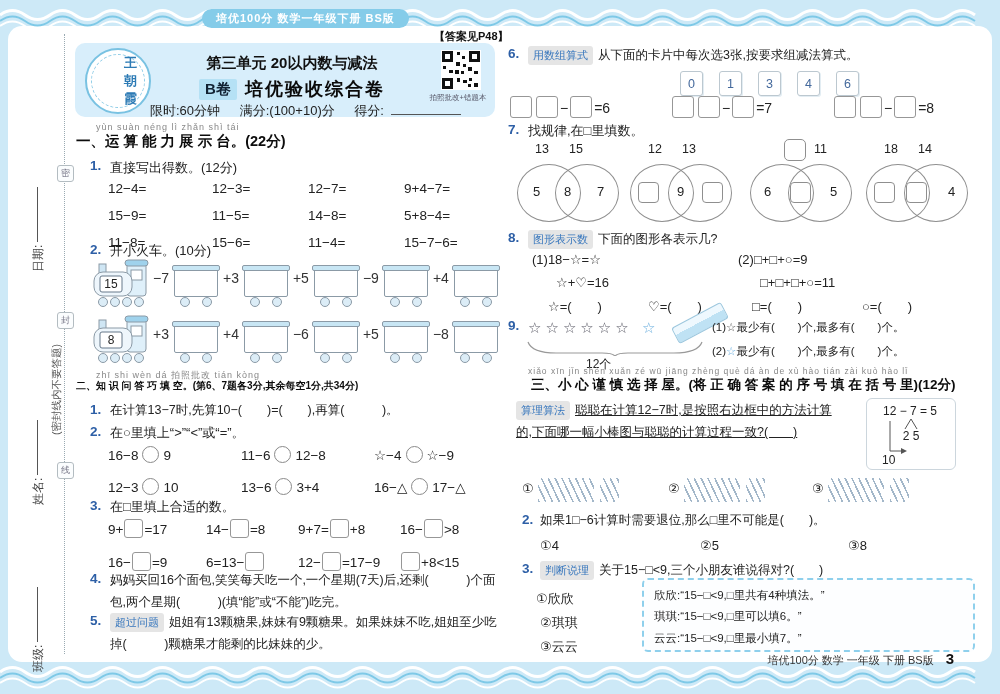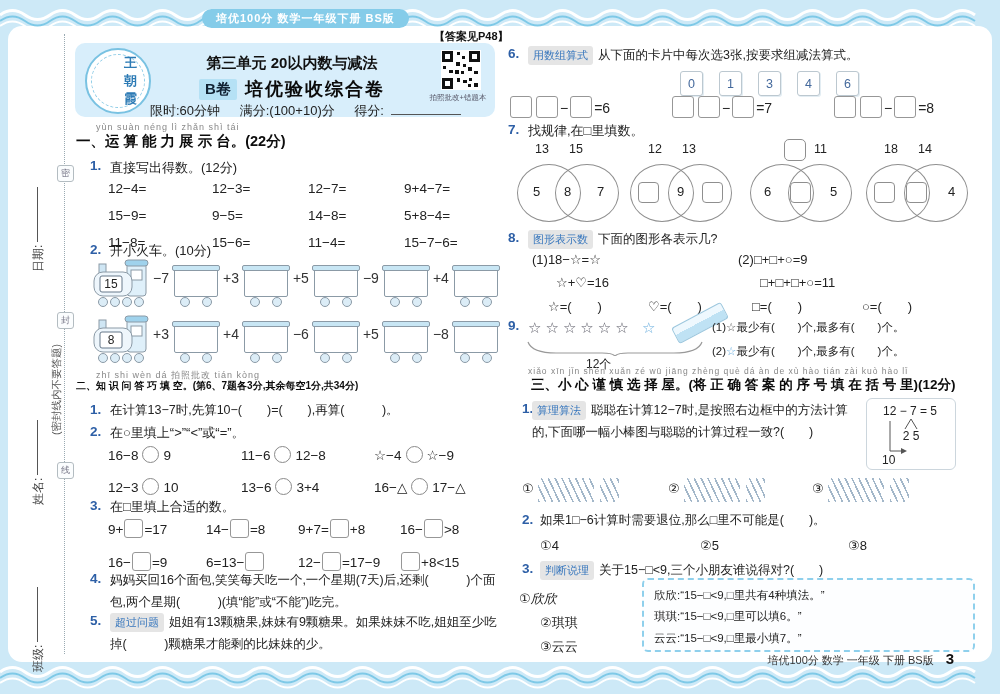"9−5=" div { text: 9 -> 11 }
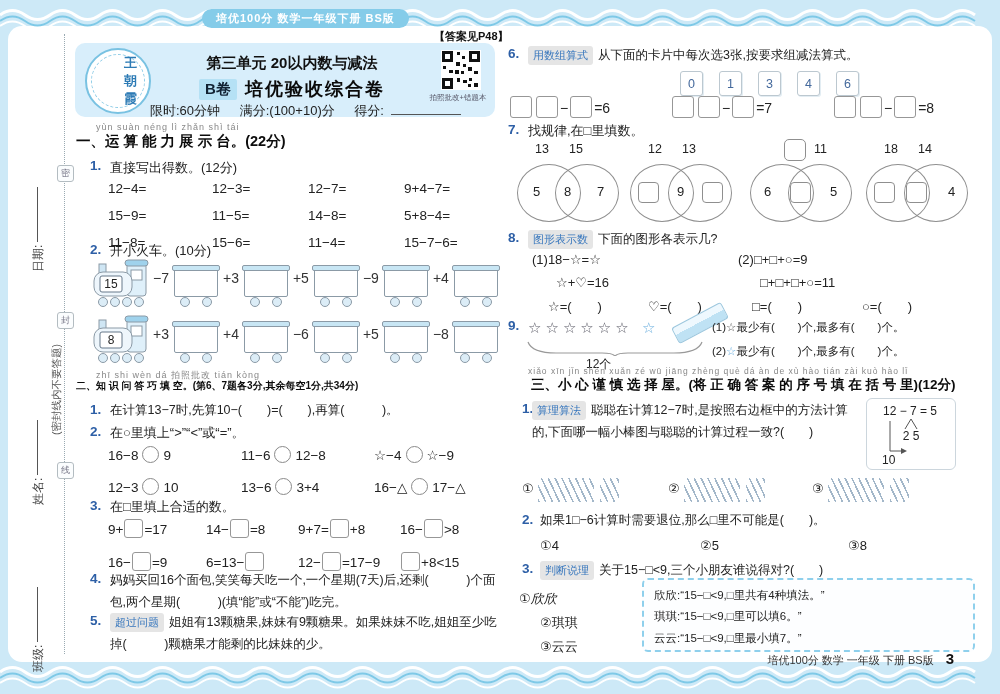"算理算法" div.para { left: 532px -> 516px; text-decoration: none -> underline }
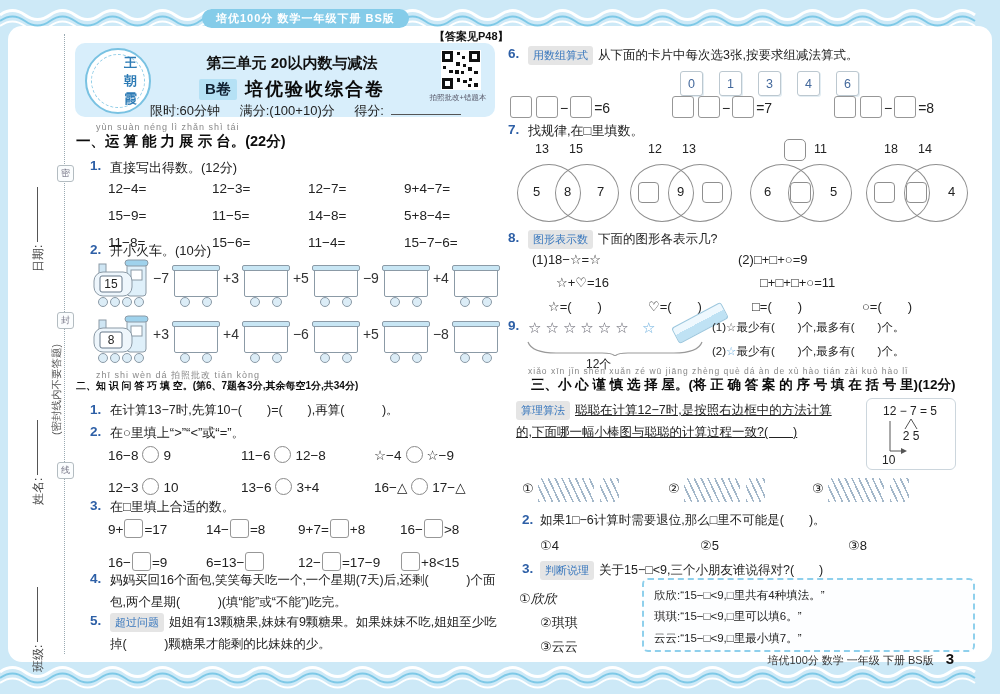"①欣欣" div.optline { font-style: italic -> none; left: 519px -> 536px }
